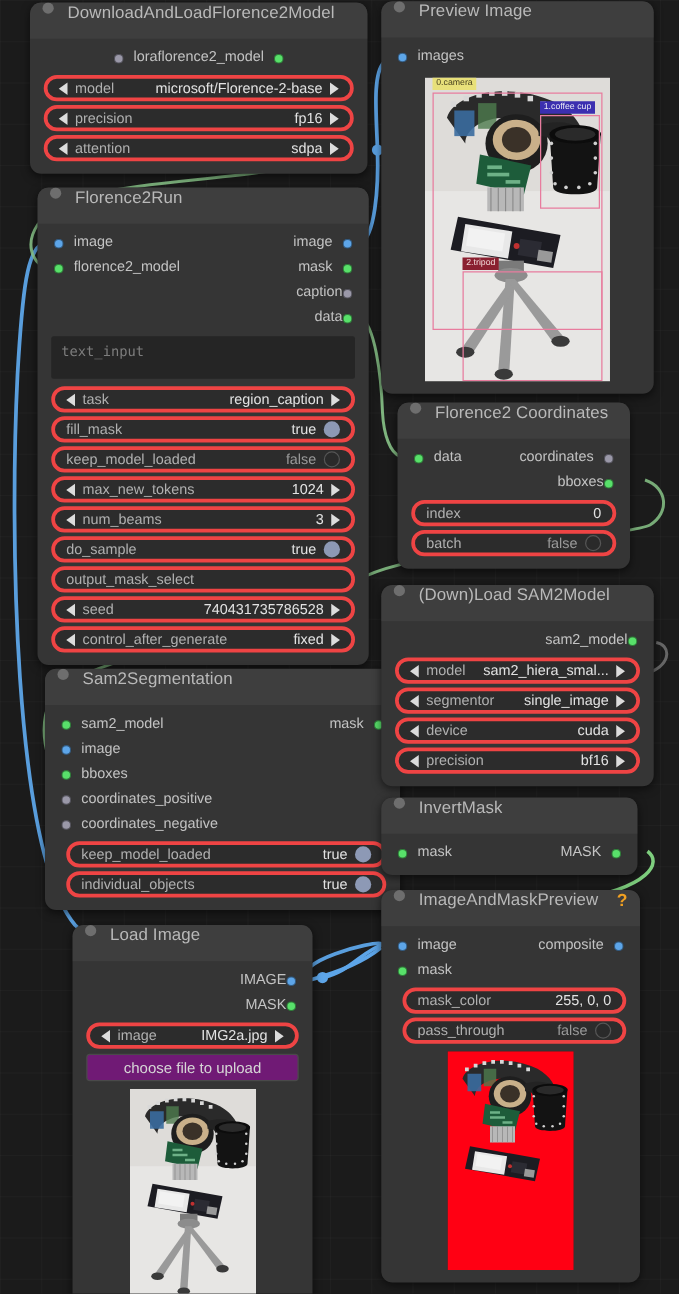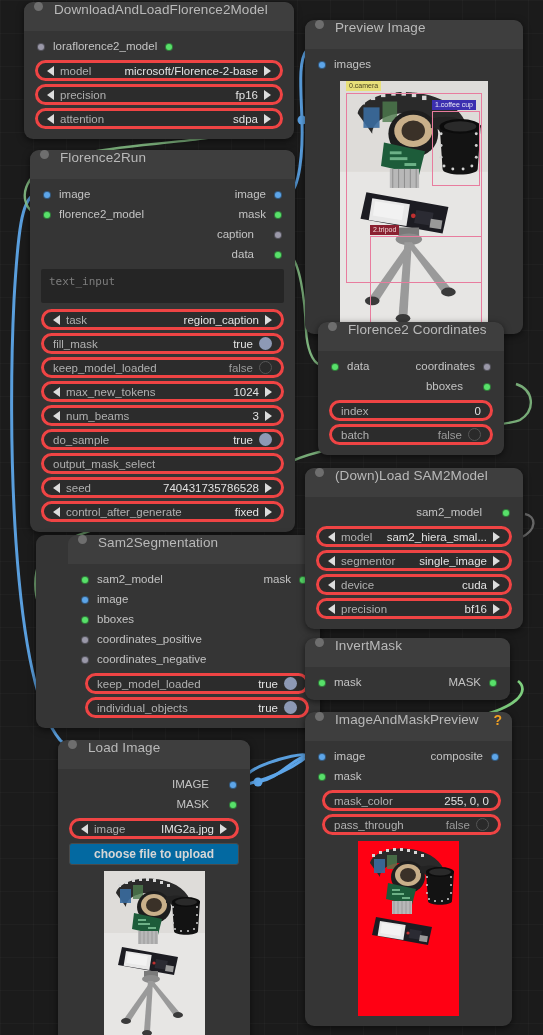"Preview Image" div.node { top: 20px -> 1px }
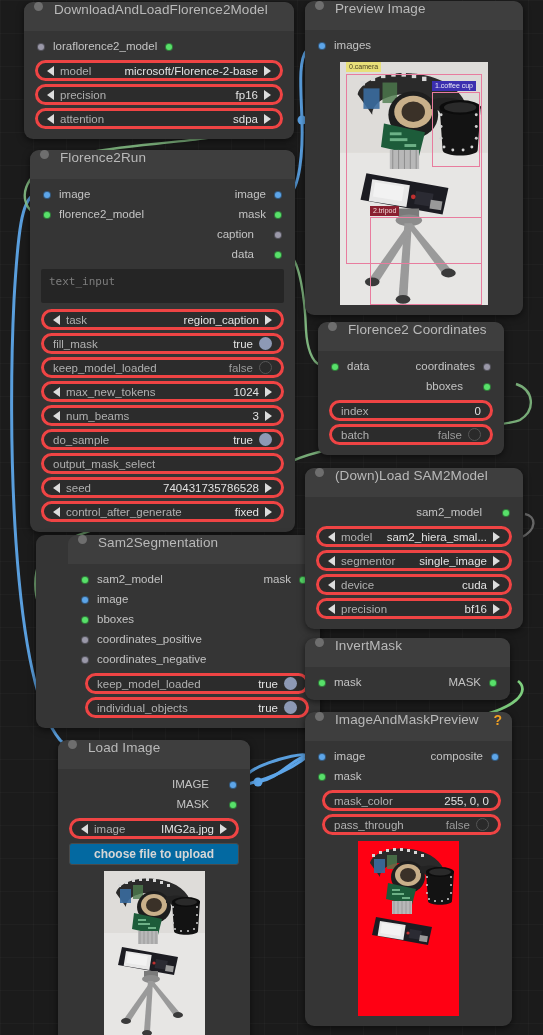"lora" div.slot-row { justify-content: flex-start -> center }
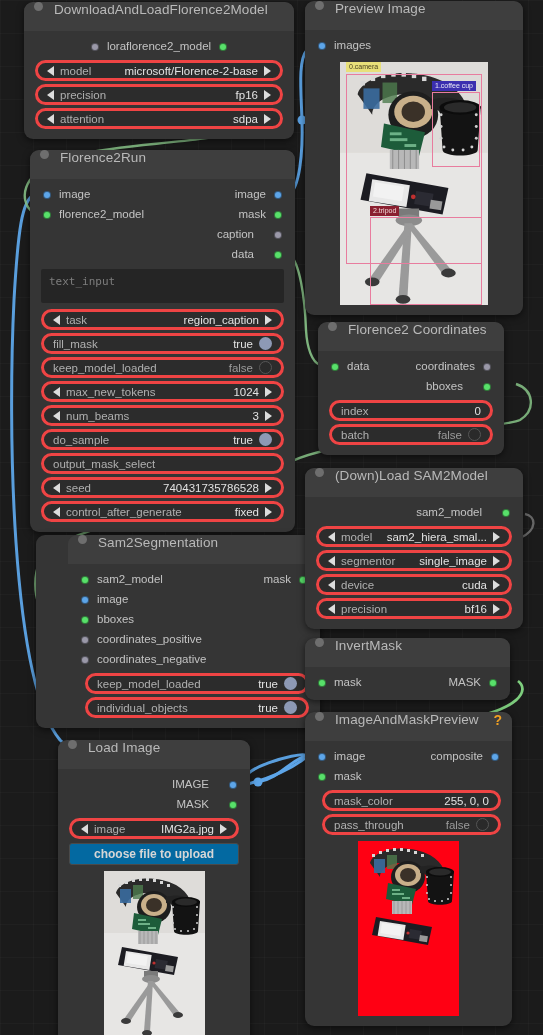"caption" .slot-out { gap: 20px -> 0 }
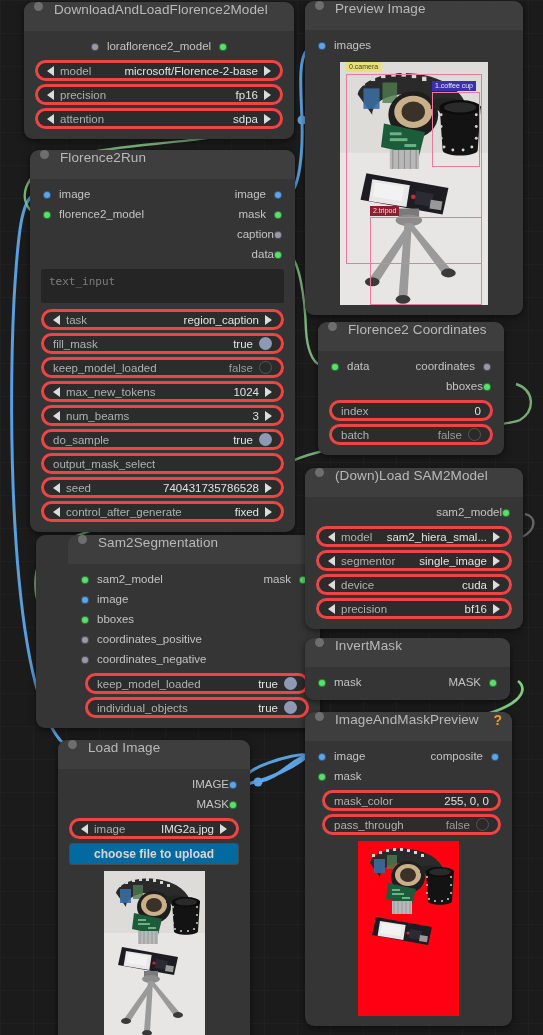"Sam2Segmentation" div.node { padding-left: 32px -> none }
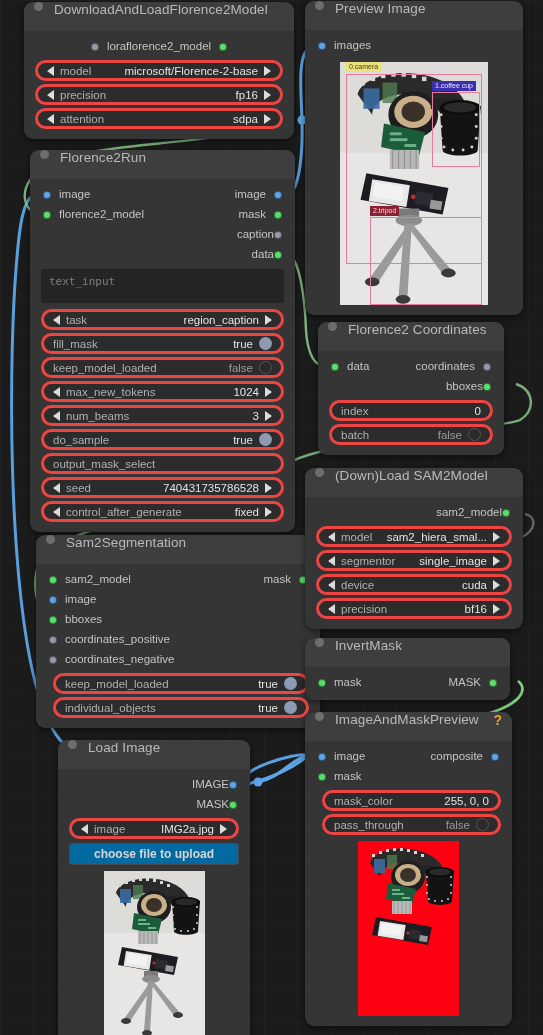"choose file to upload" .upload-btn { background: #0369a1 -> #701a75; font-weight: bold -> none }
